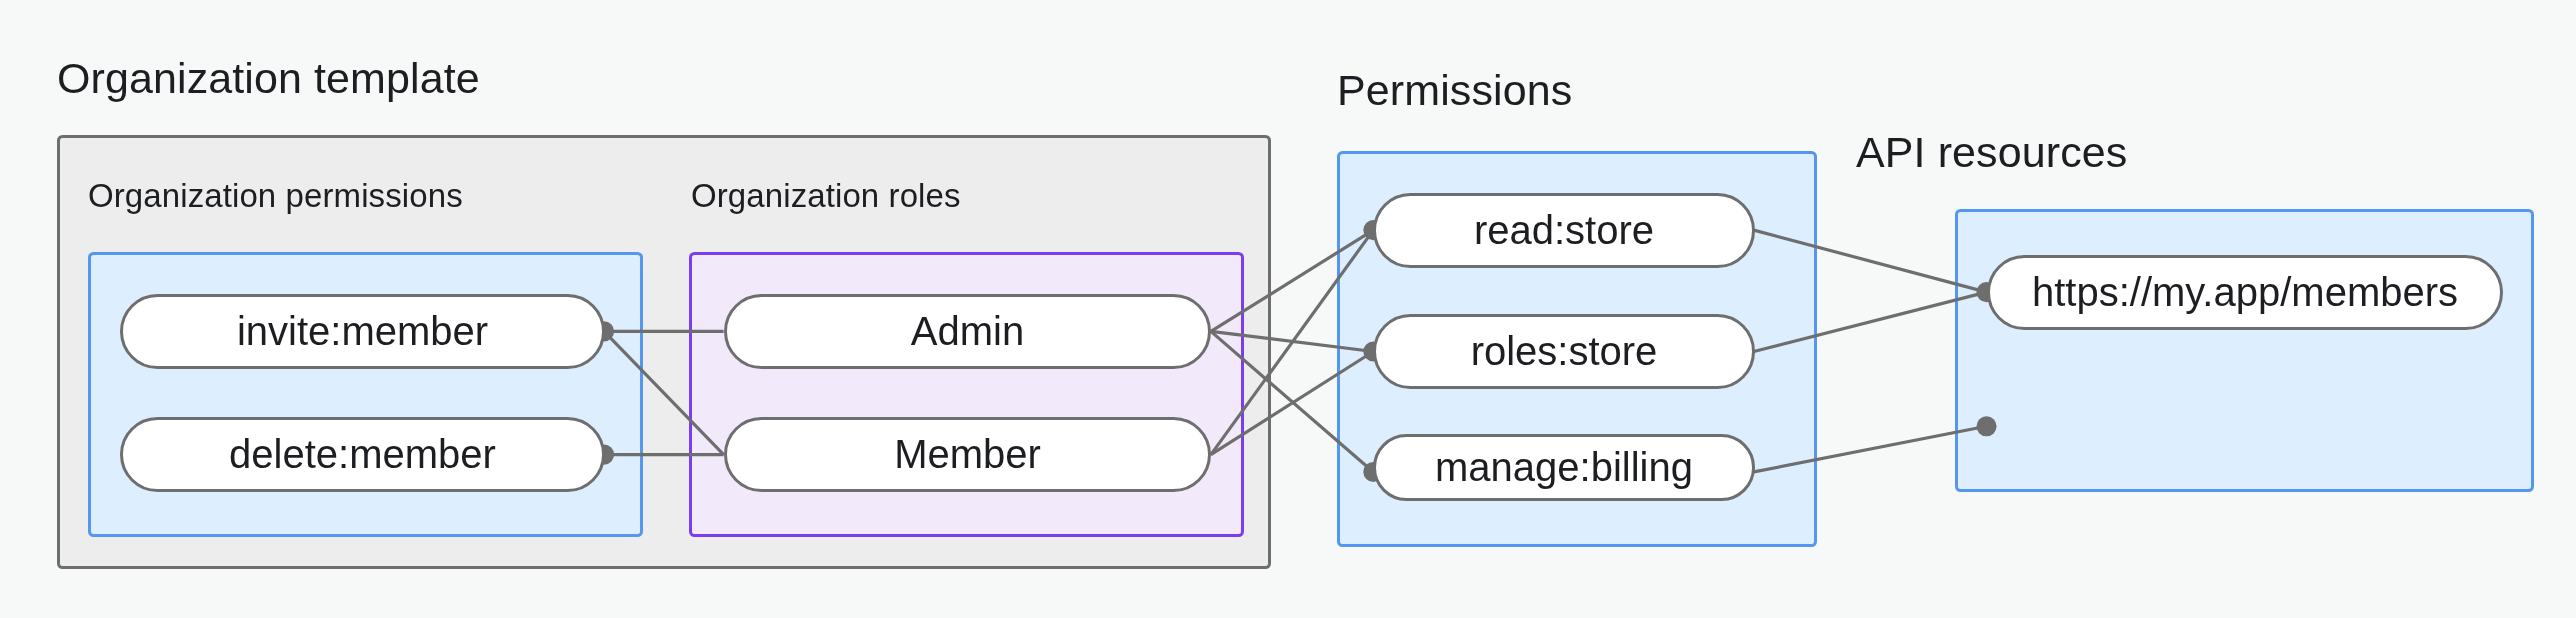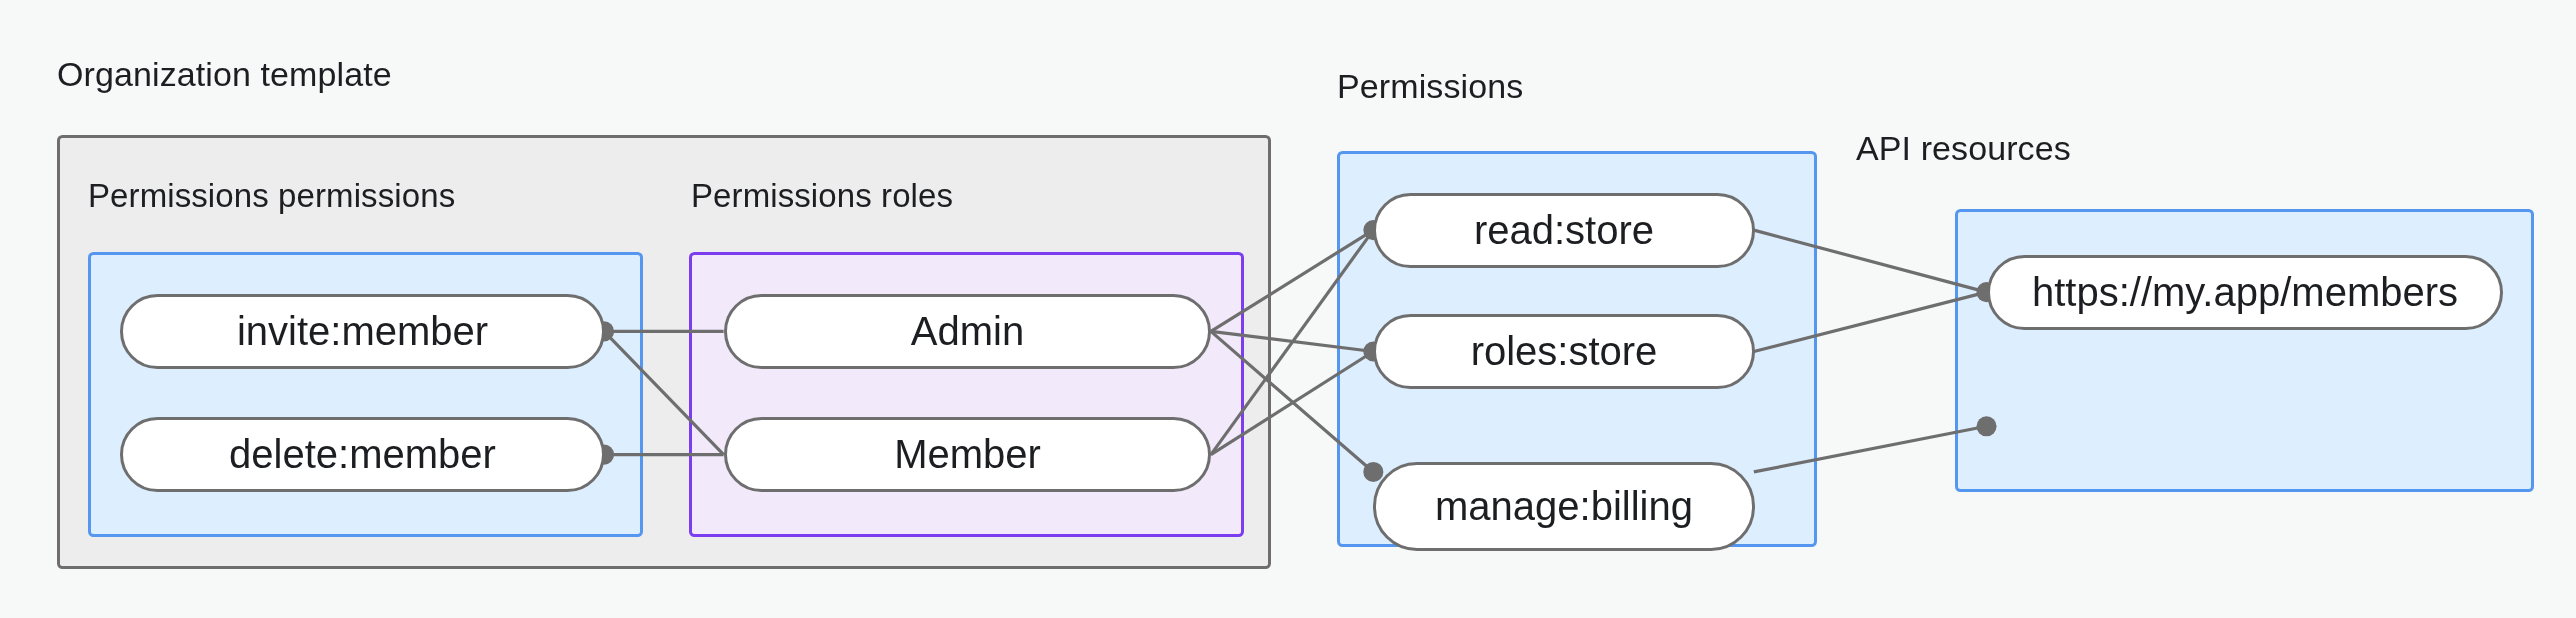"Organization template" .group-label { font-size: 34px -> 43px }
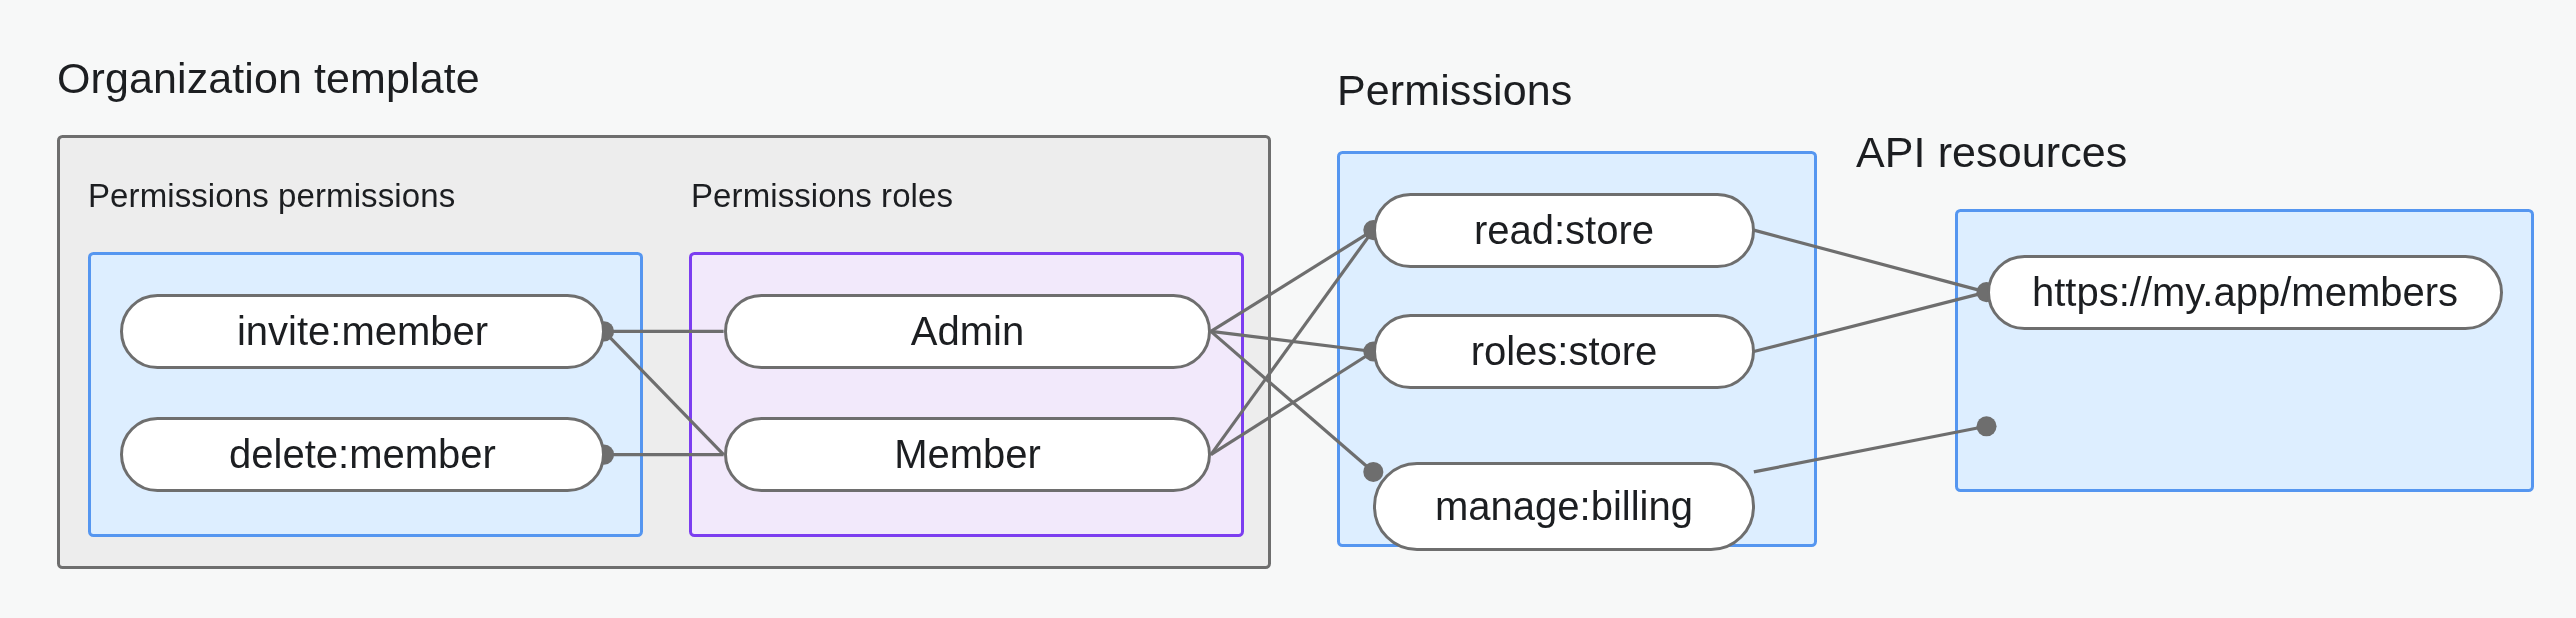"Permissions permissions" div.group-label { text: Permissions -> Organization }
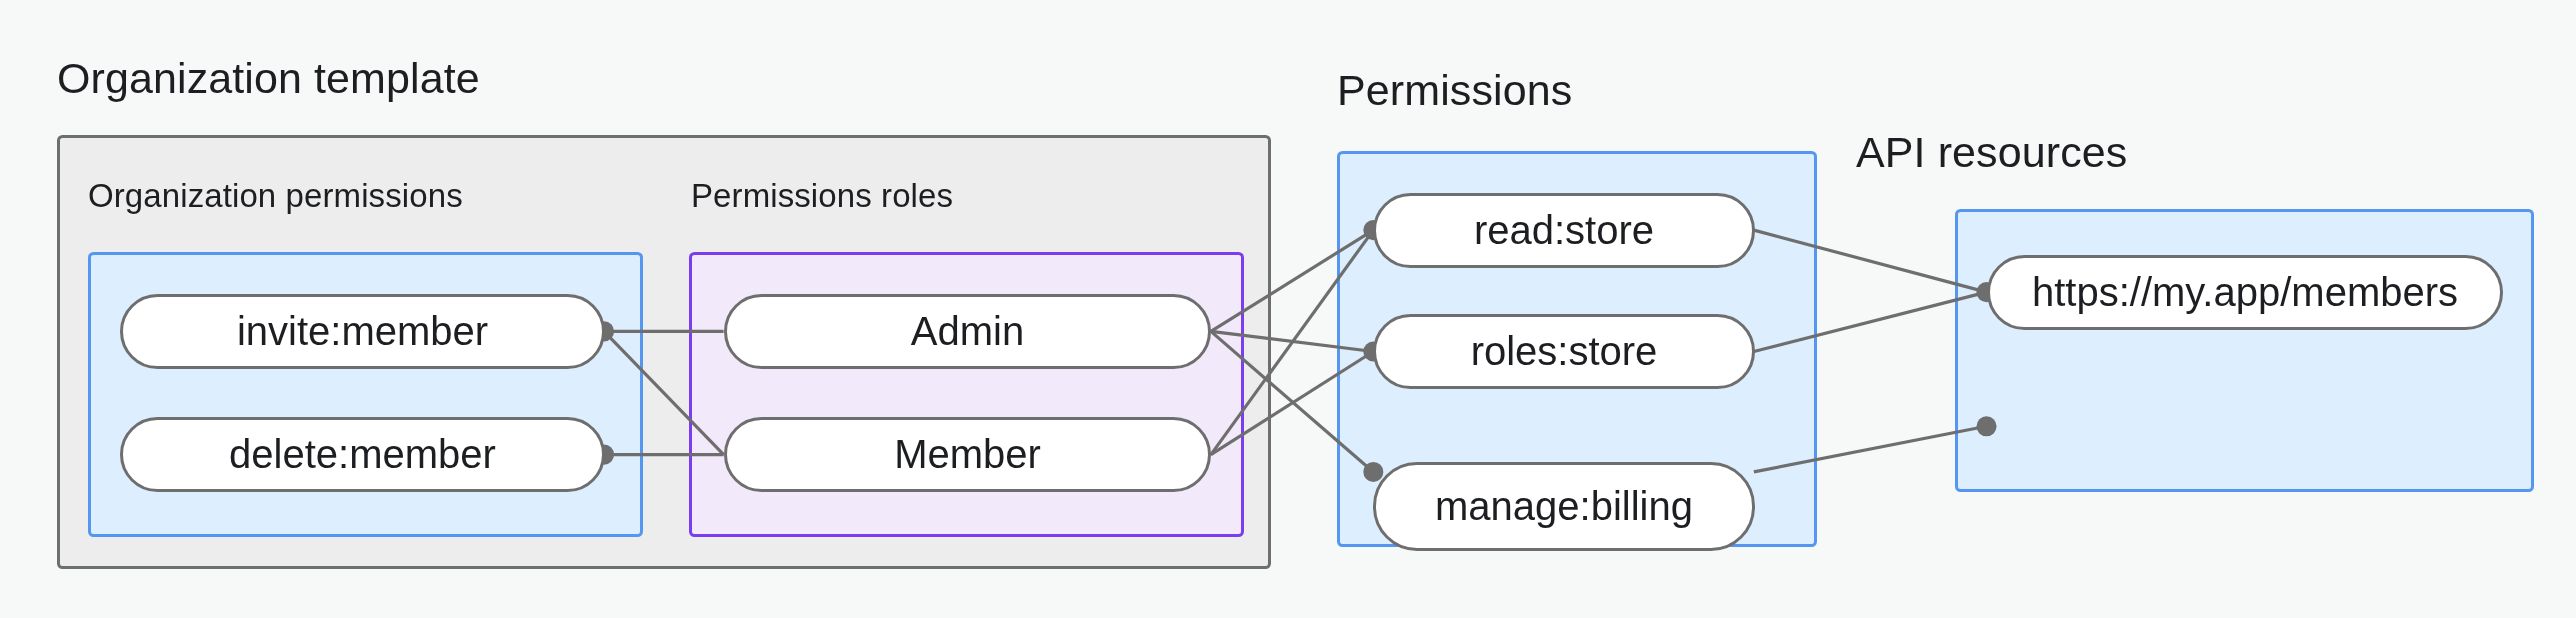"Permissions roles" div.group-label { text: Permissions -> Organization }
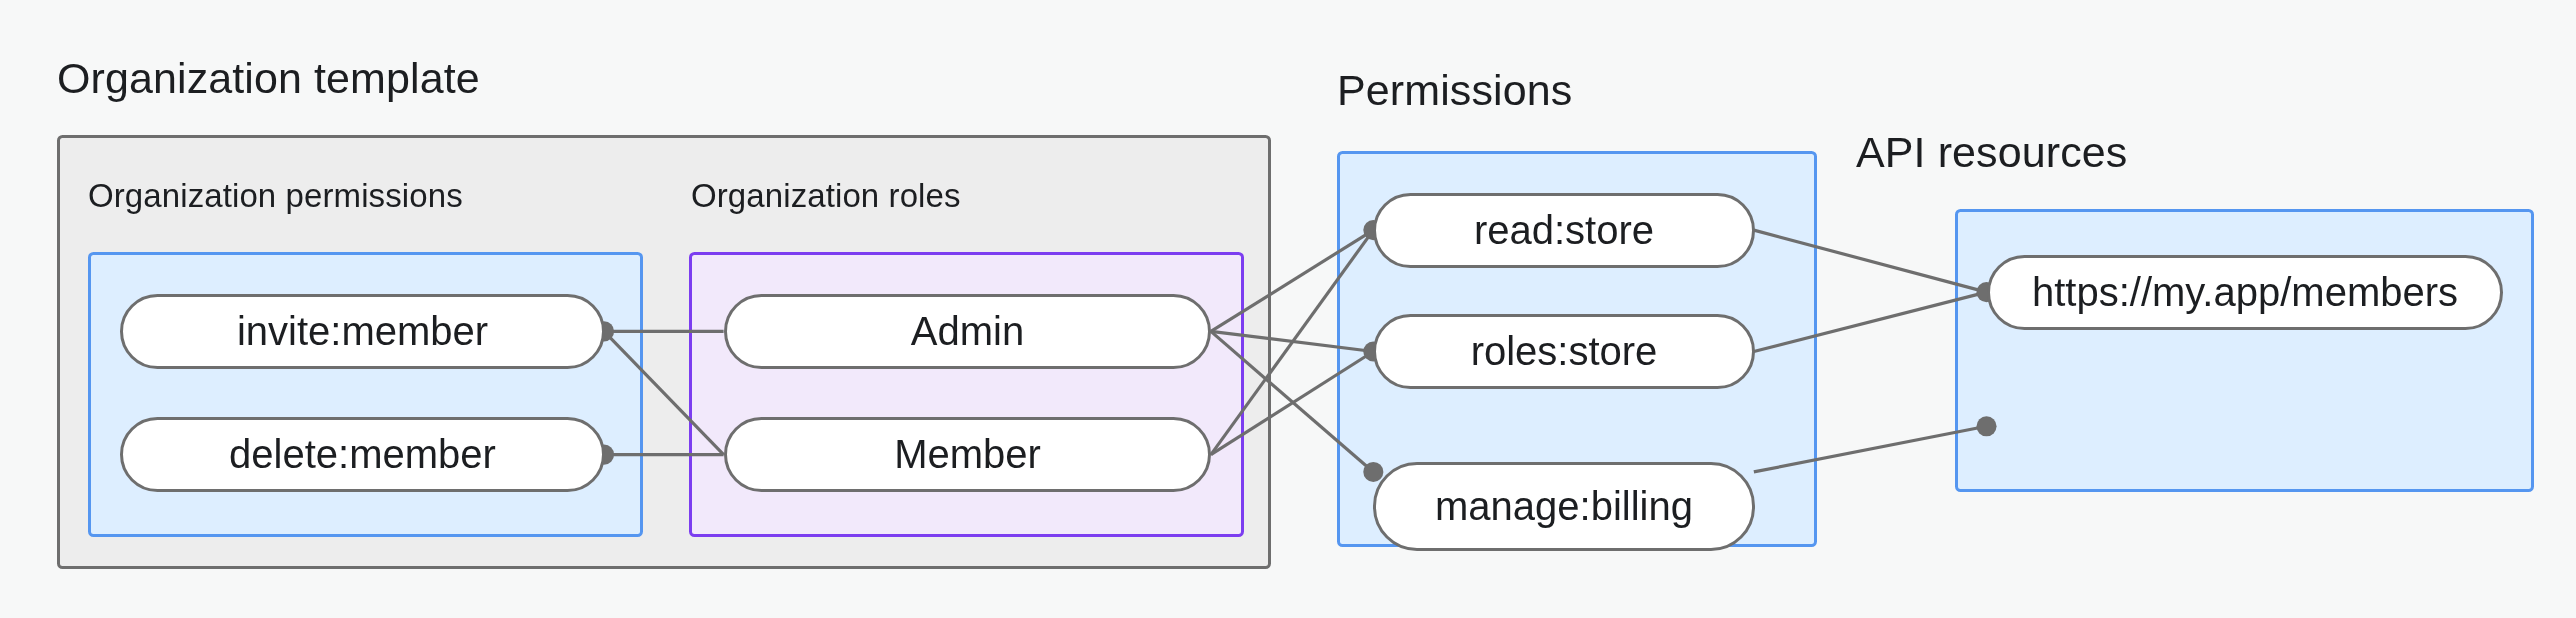"manage:billing" div.pill { height: 89px -> 67px; margin-top: 28px -> none }
